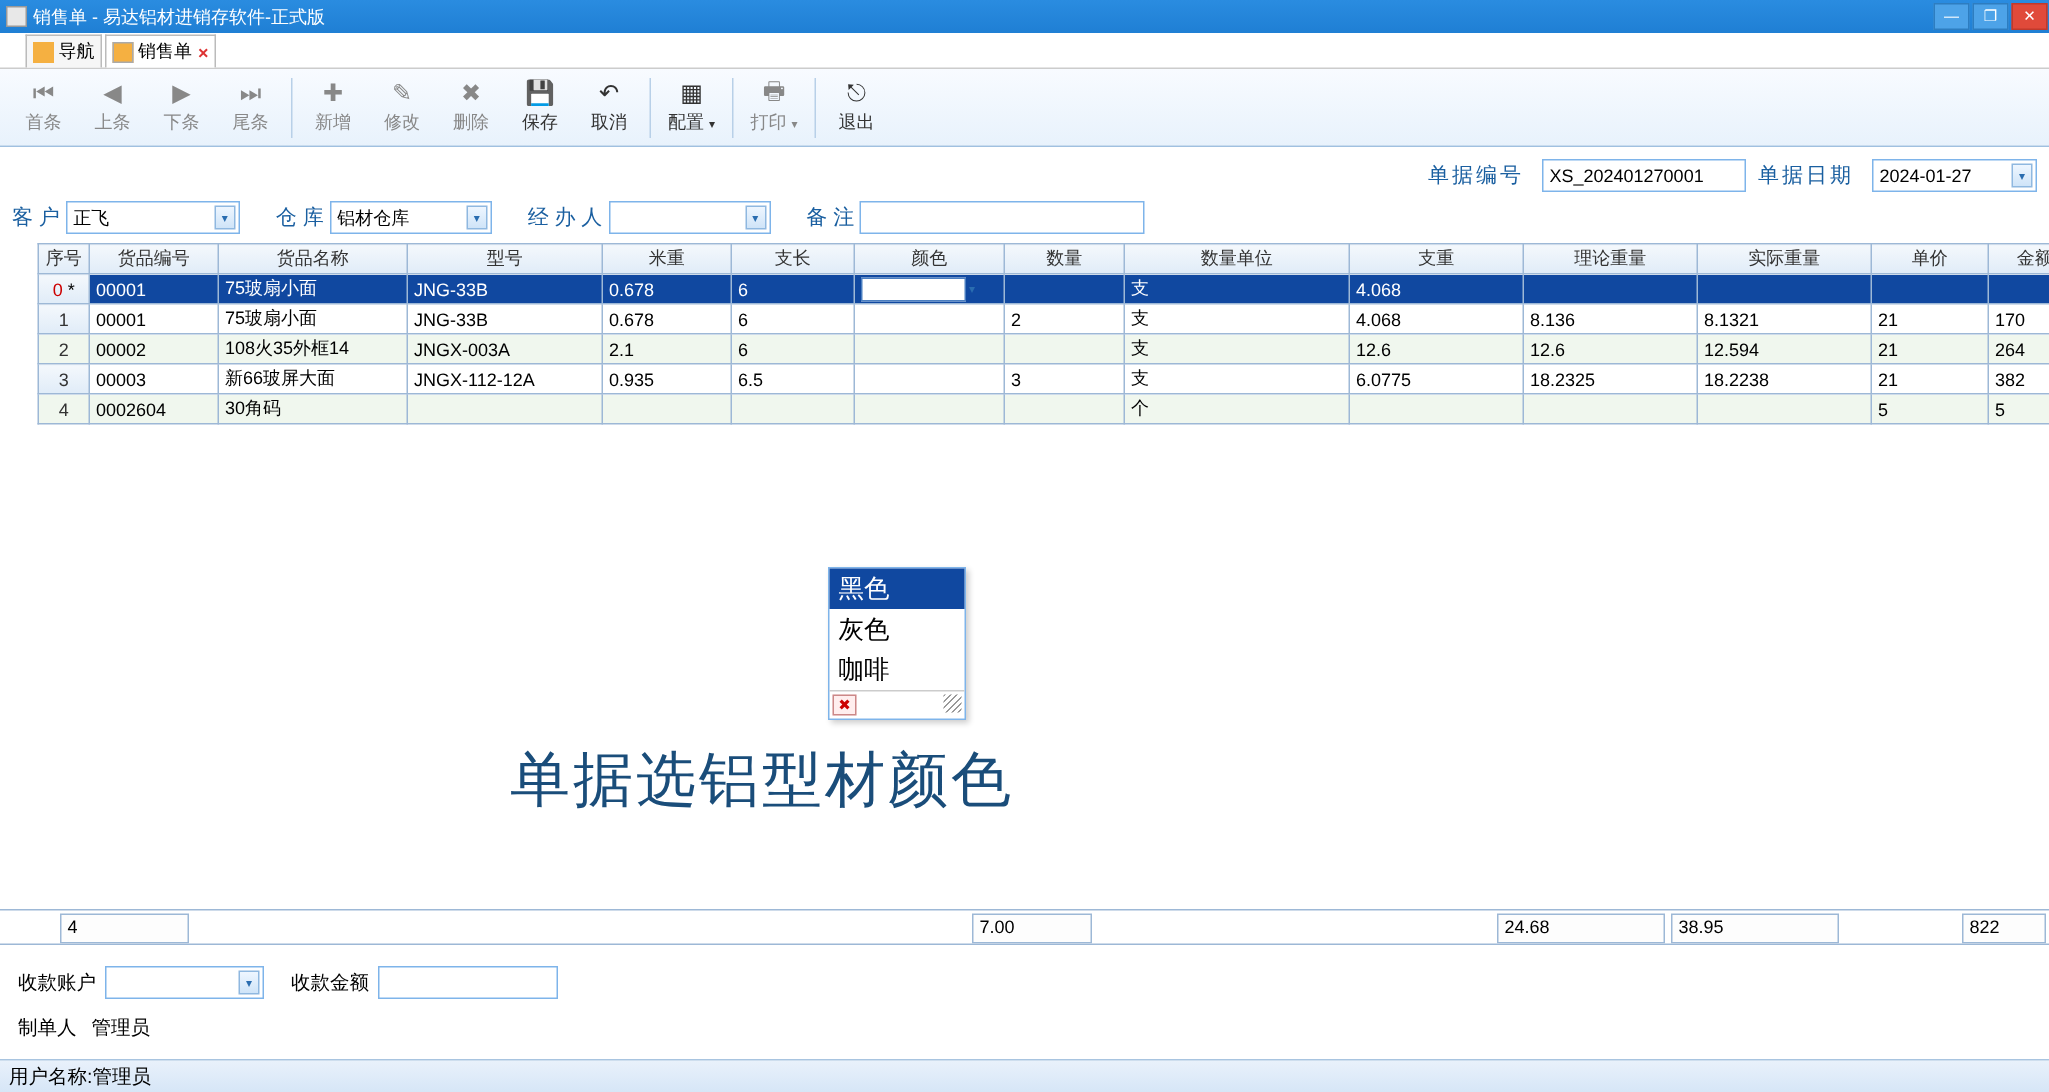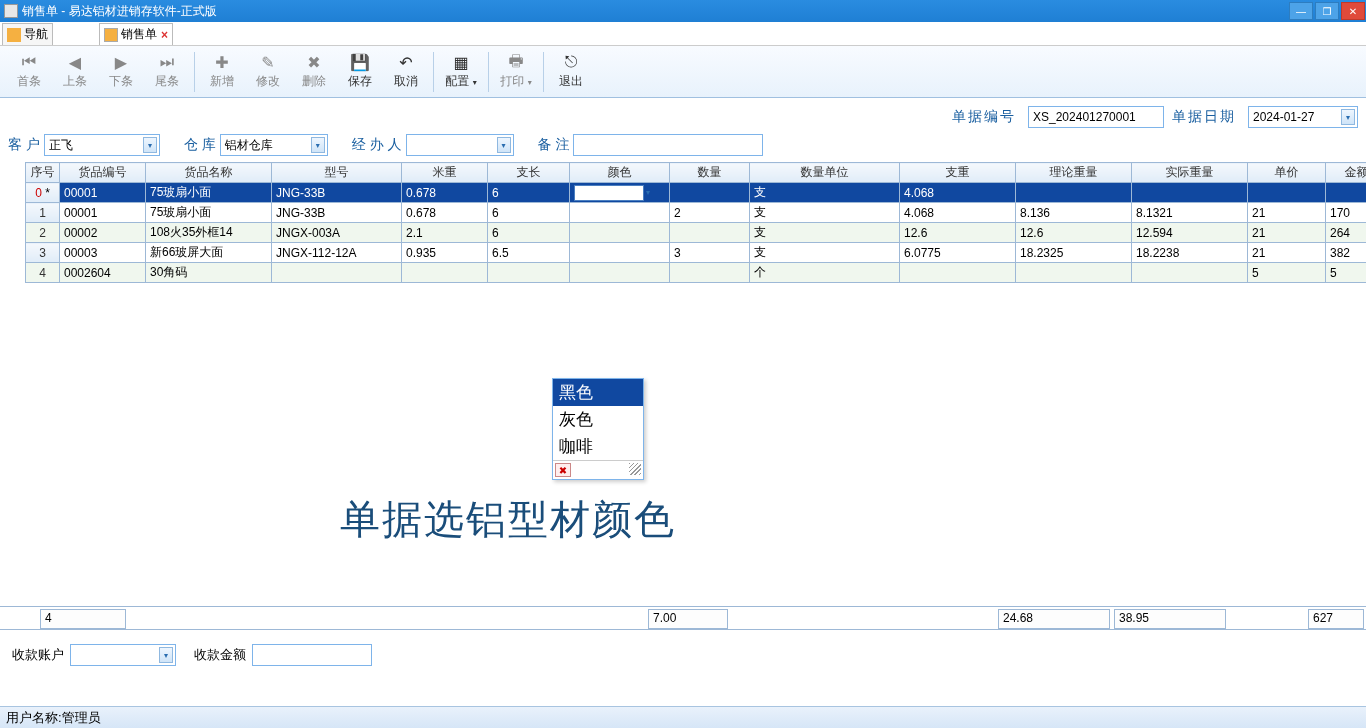"导航" .tabstrip { padding-left: 2px -> 17px }
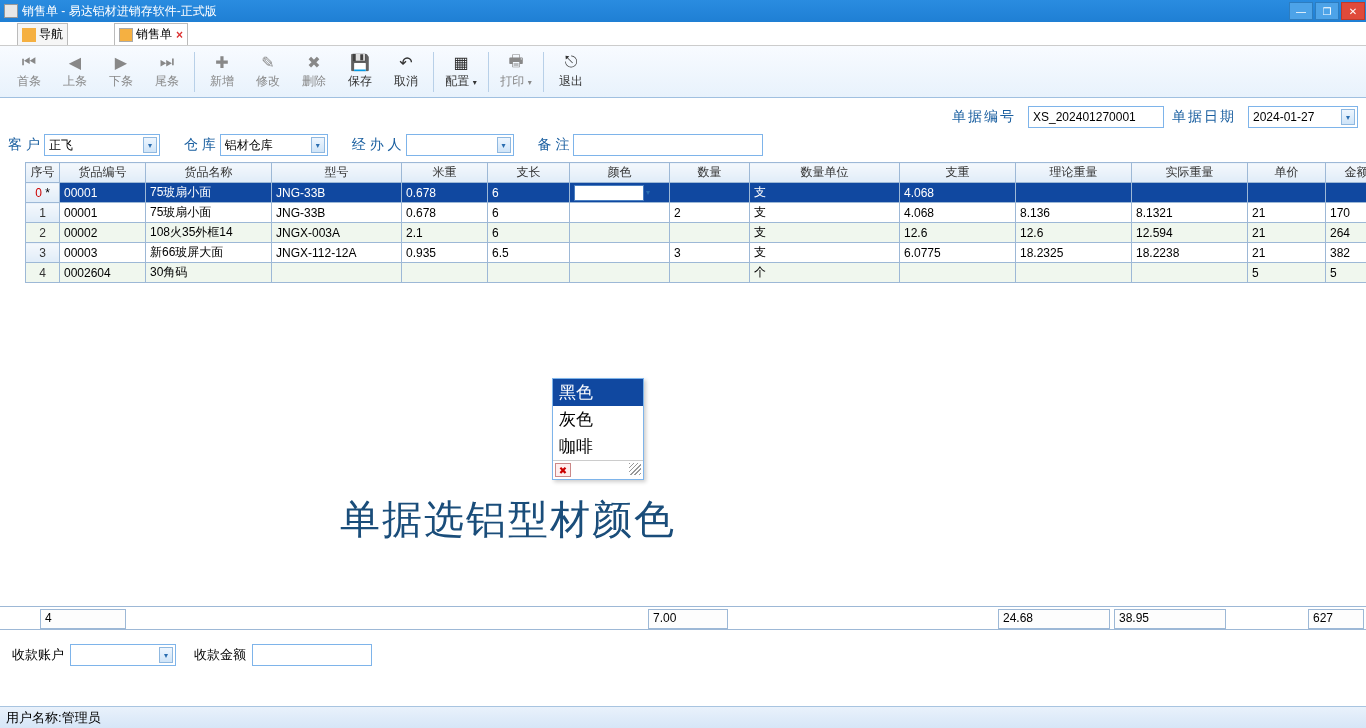"销售单" .tab.active { margin-left: 44px -> none }
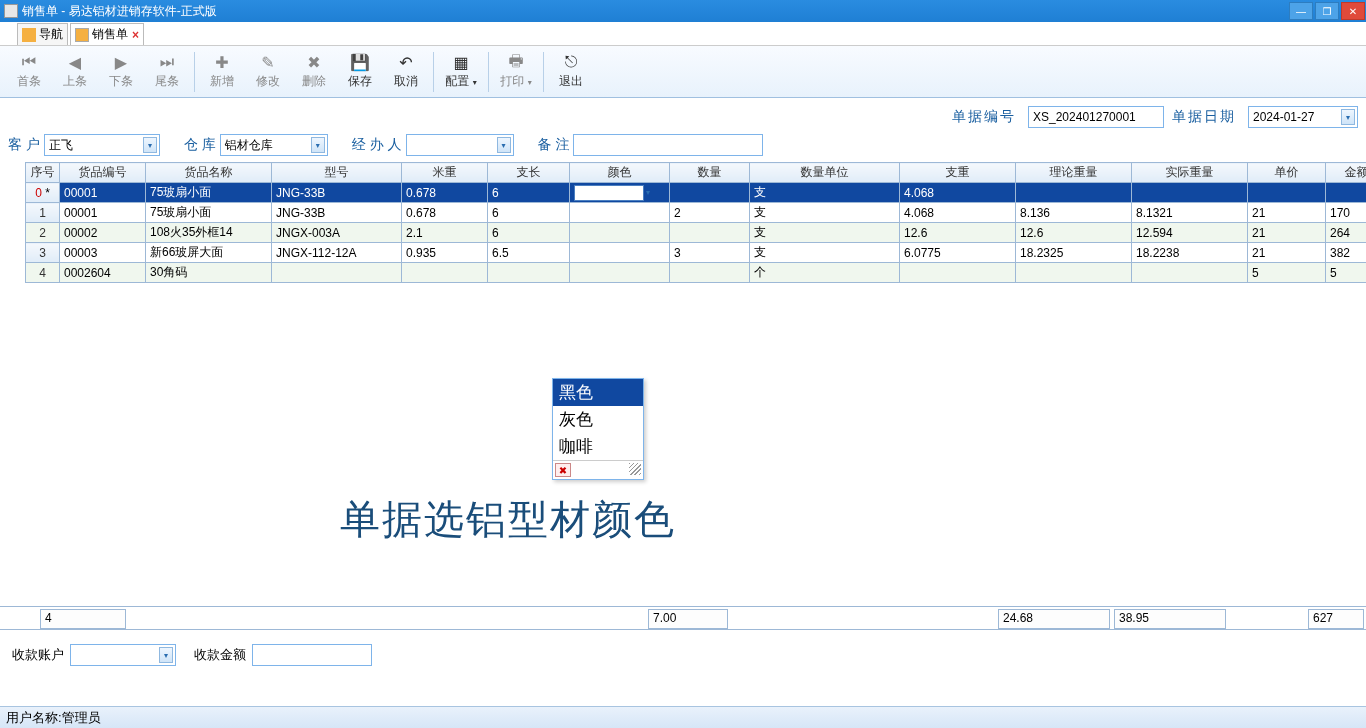"627" div.cell { text: 627 -> 822 }
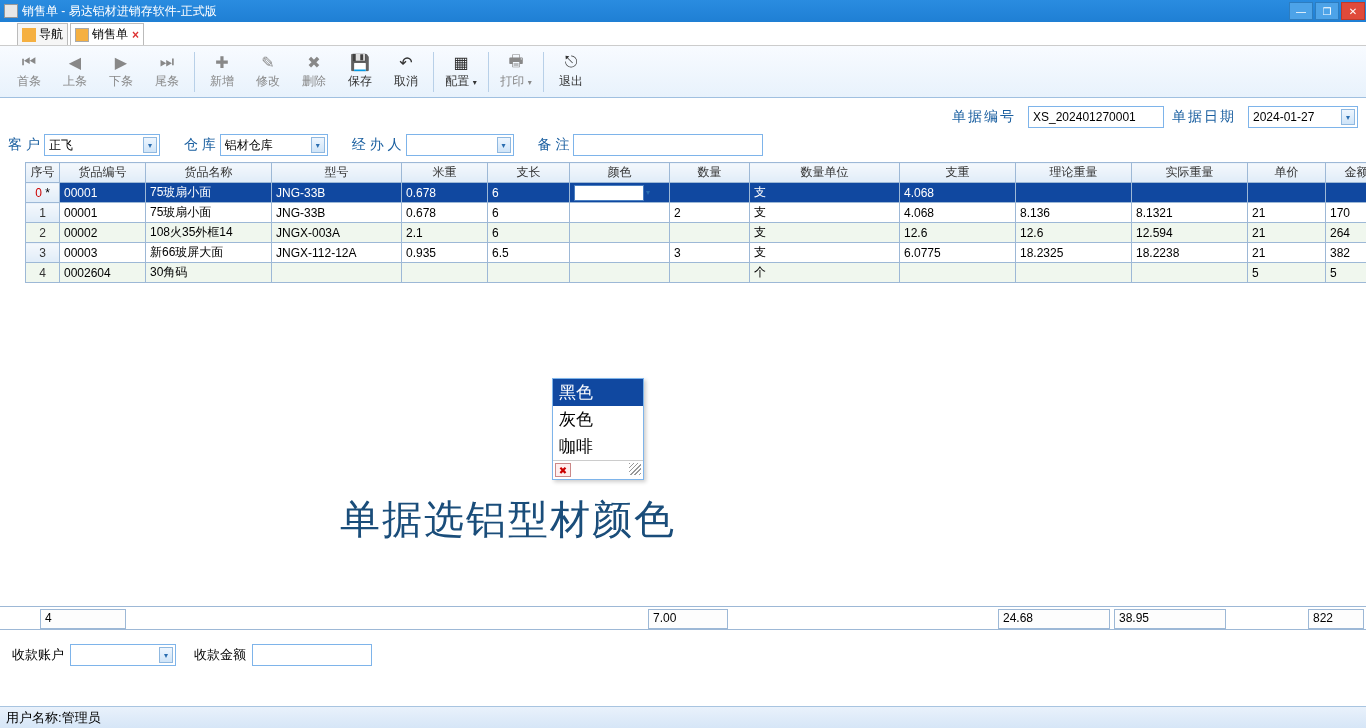"制单人" div.row { html: none -> <div> <span>制单人</span> <span>管理员</span> </div> }
